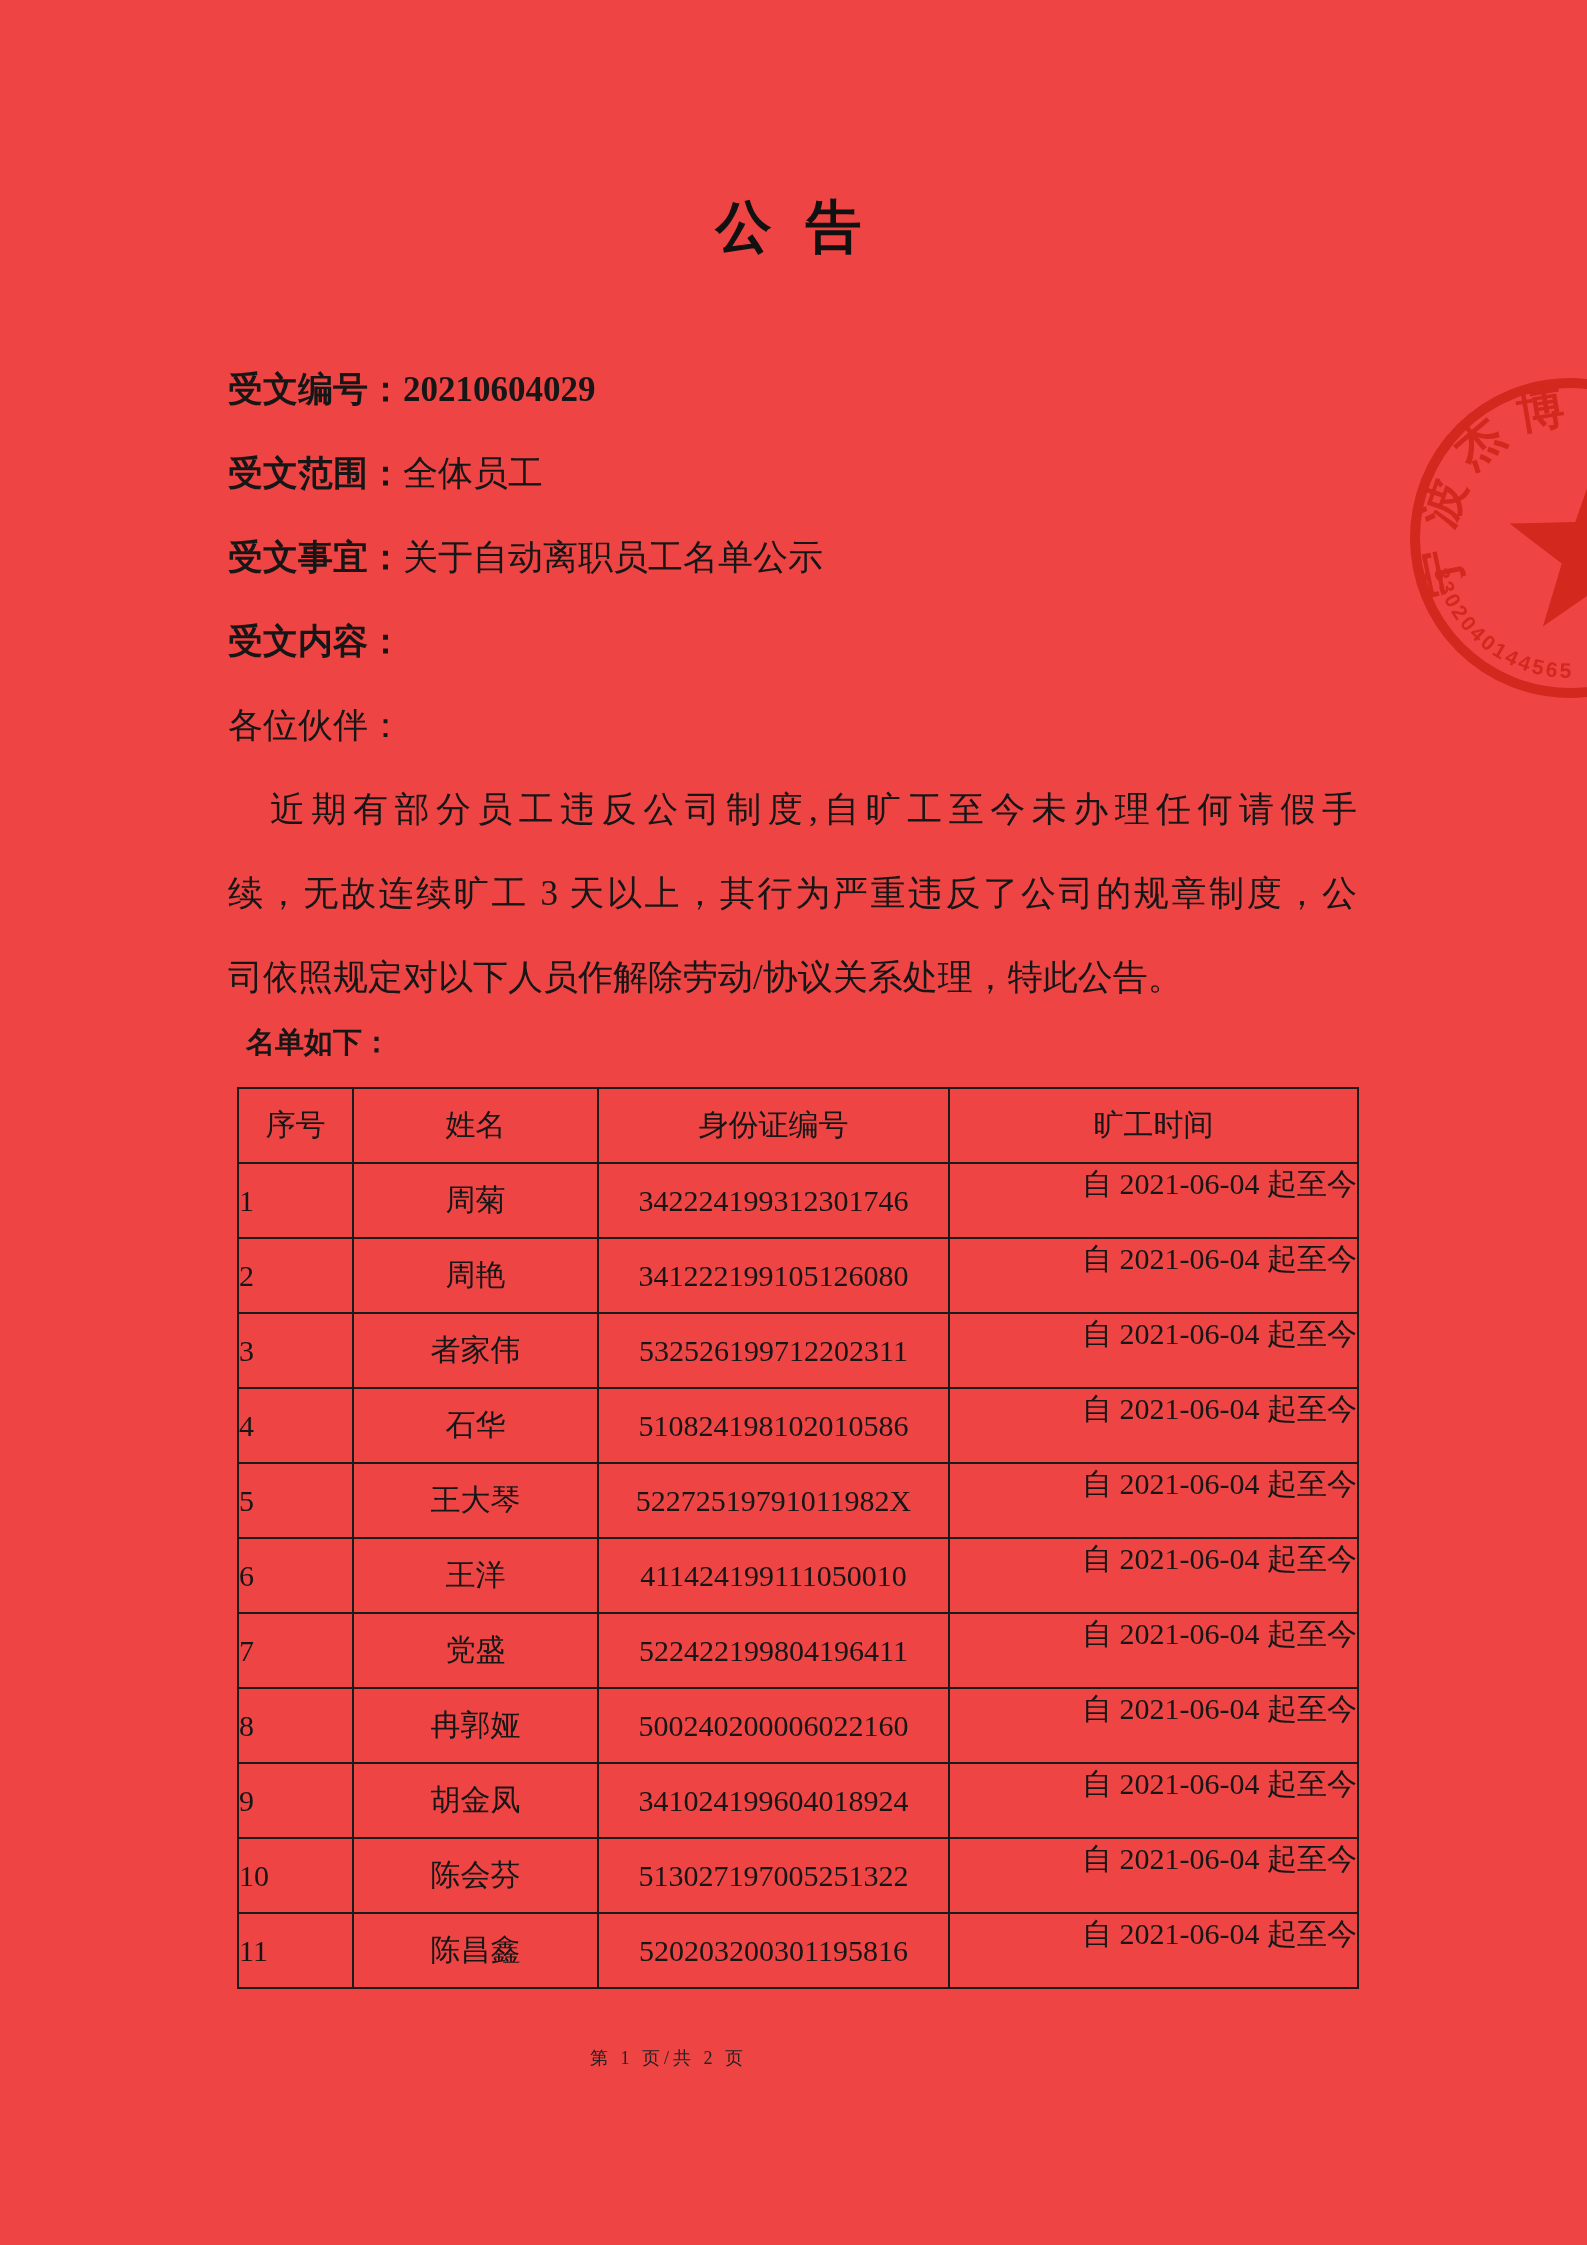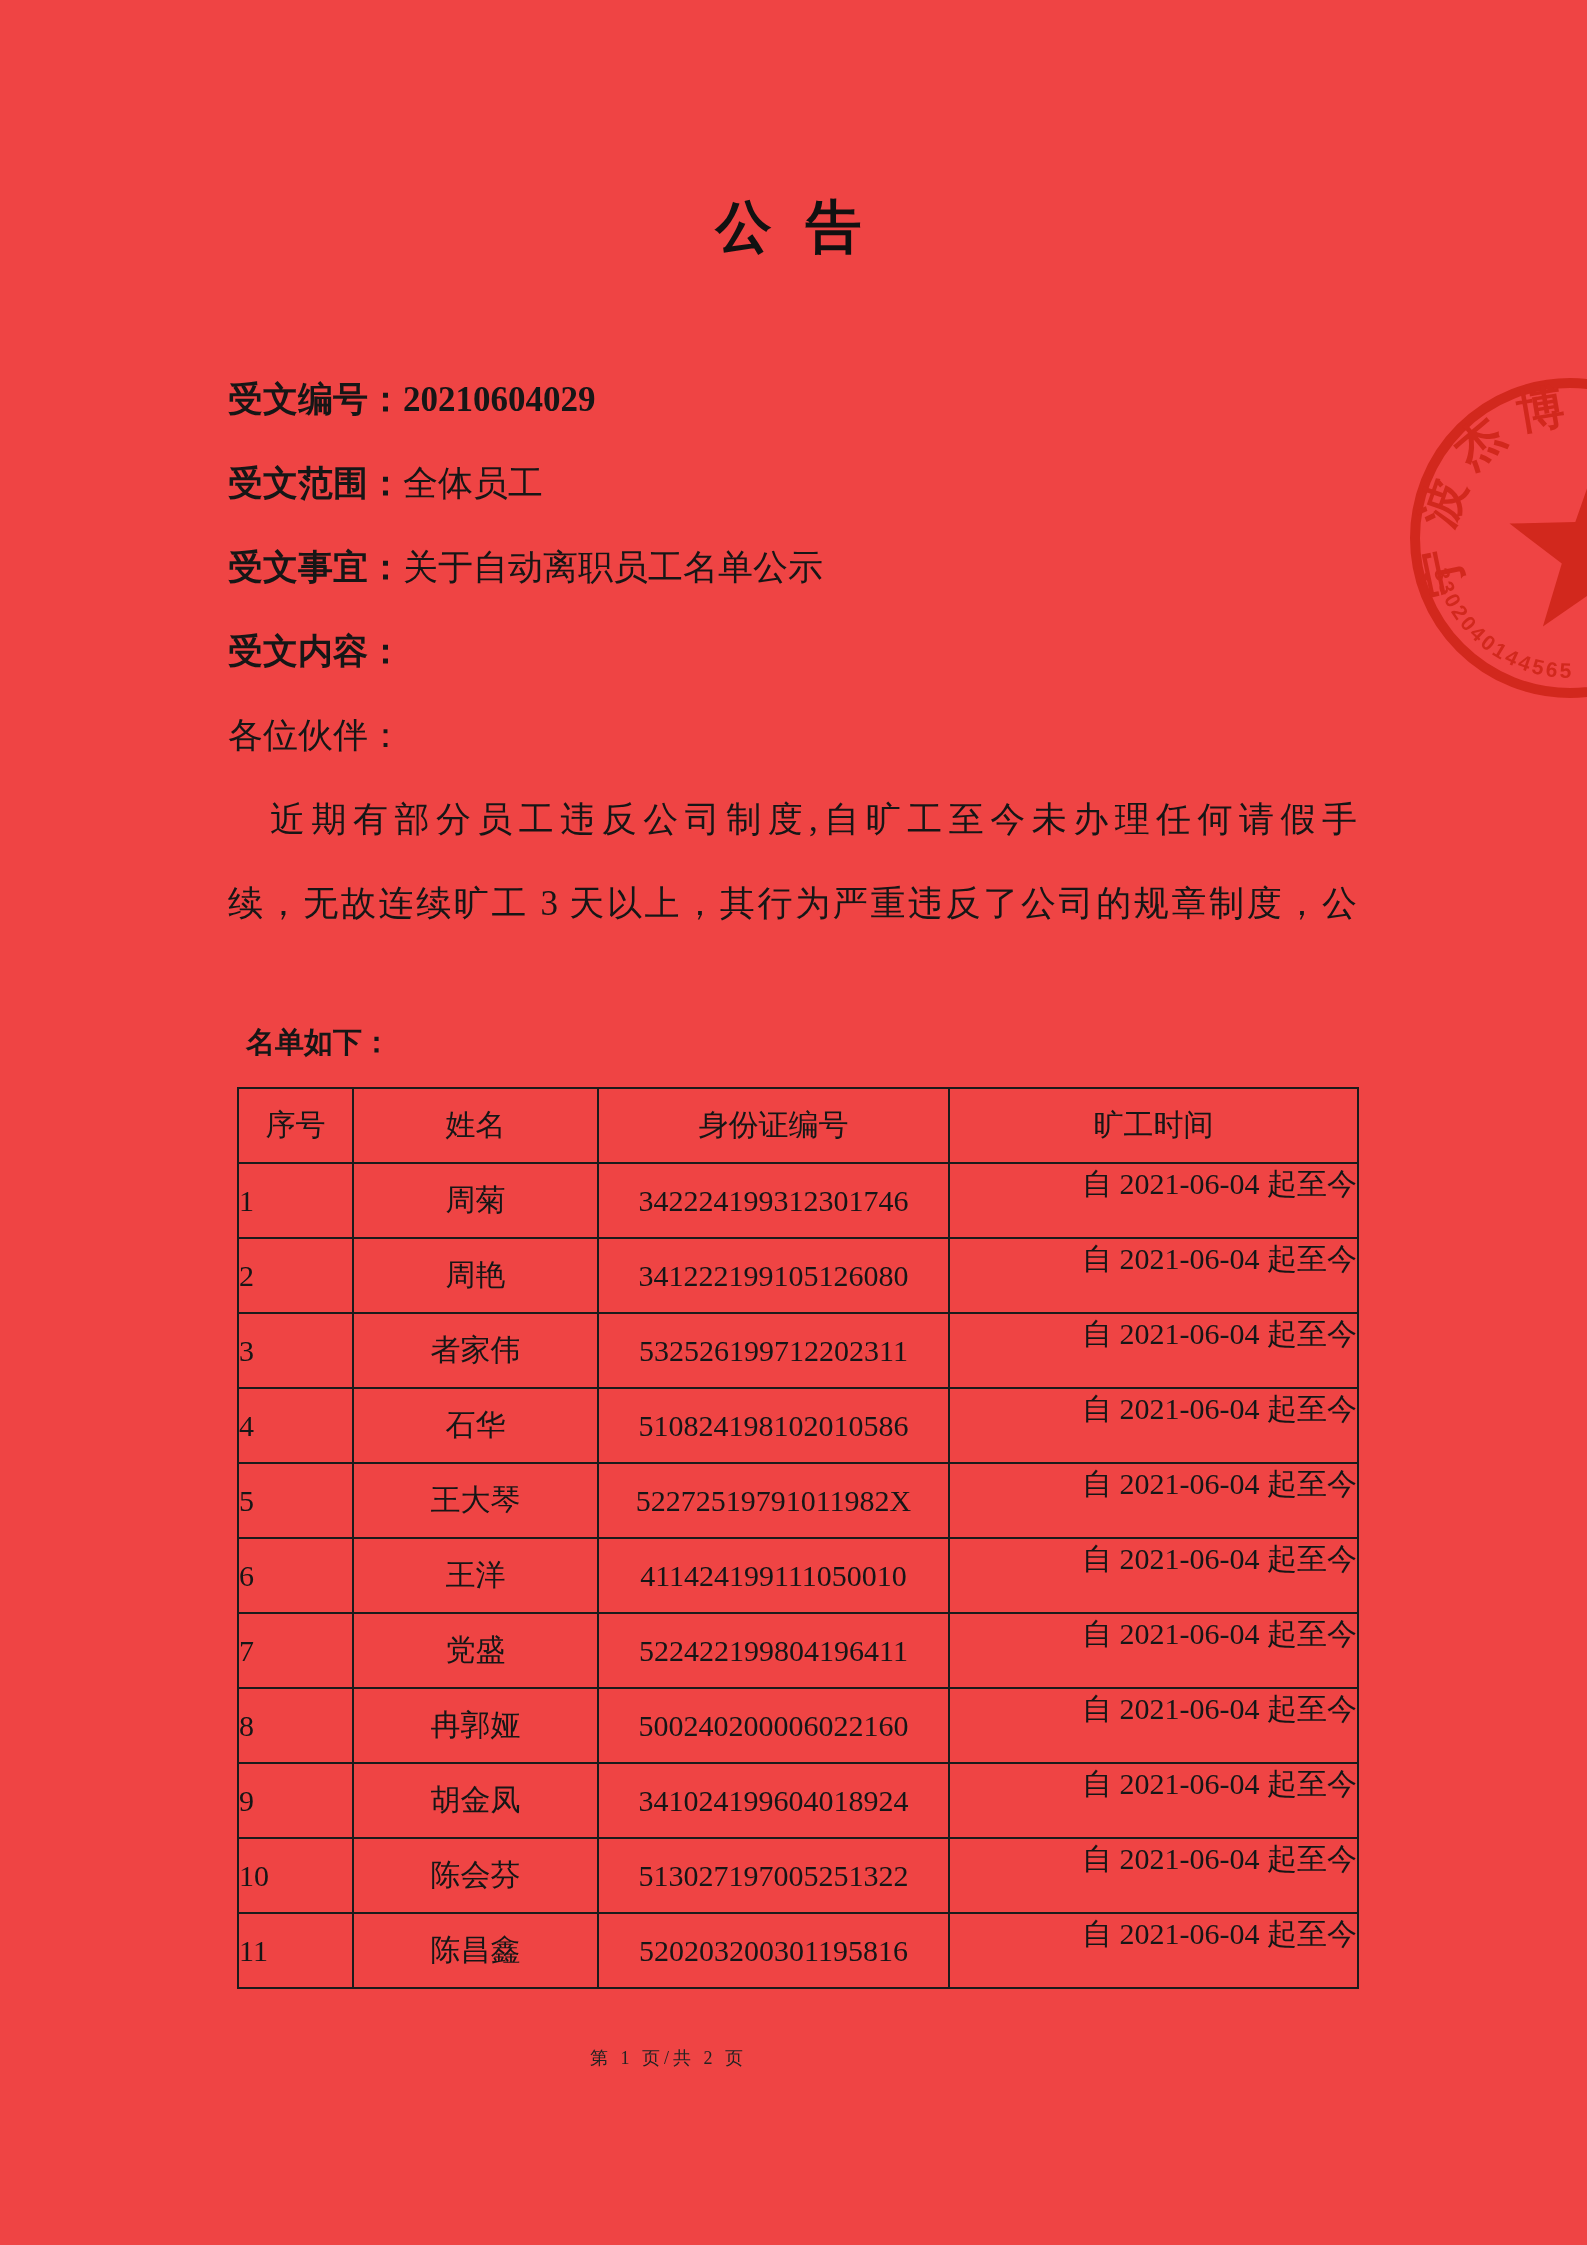"受文编号：20210604029" .content { top: 358px -> 348px }
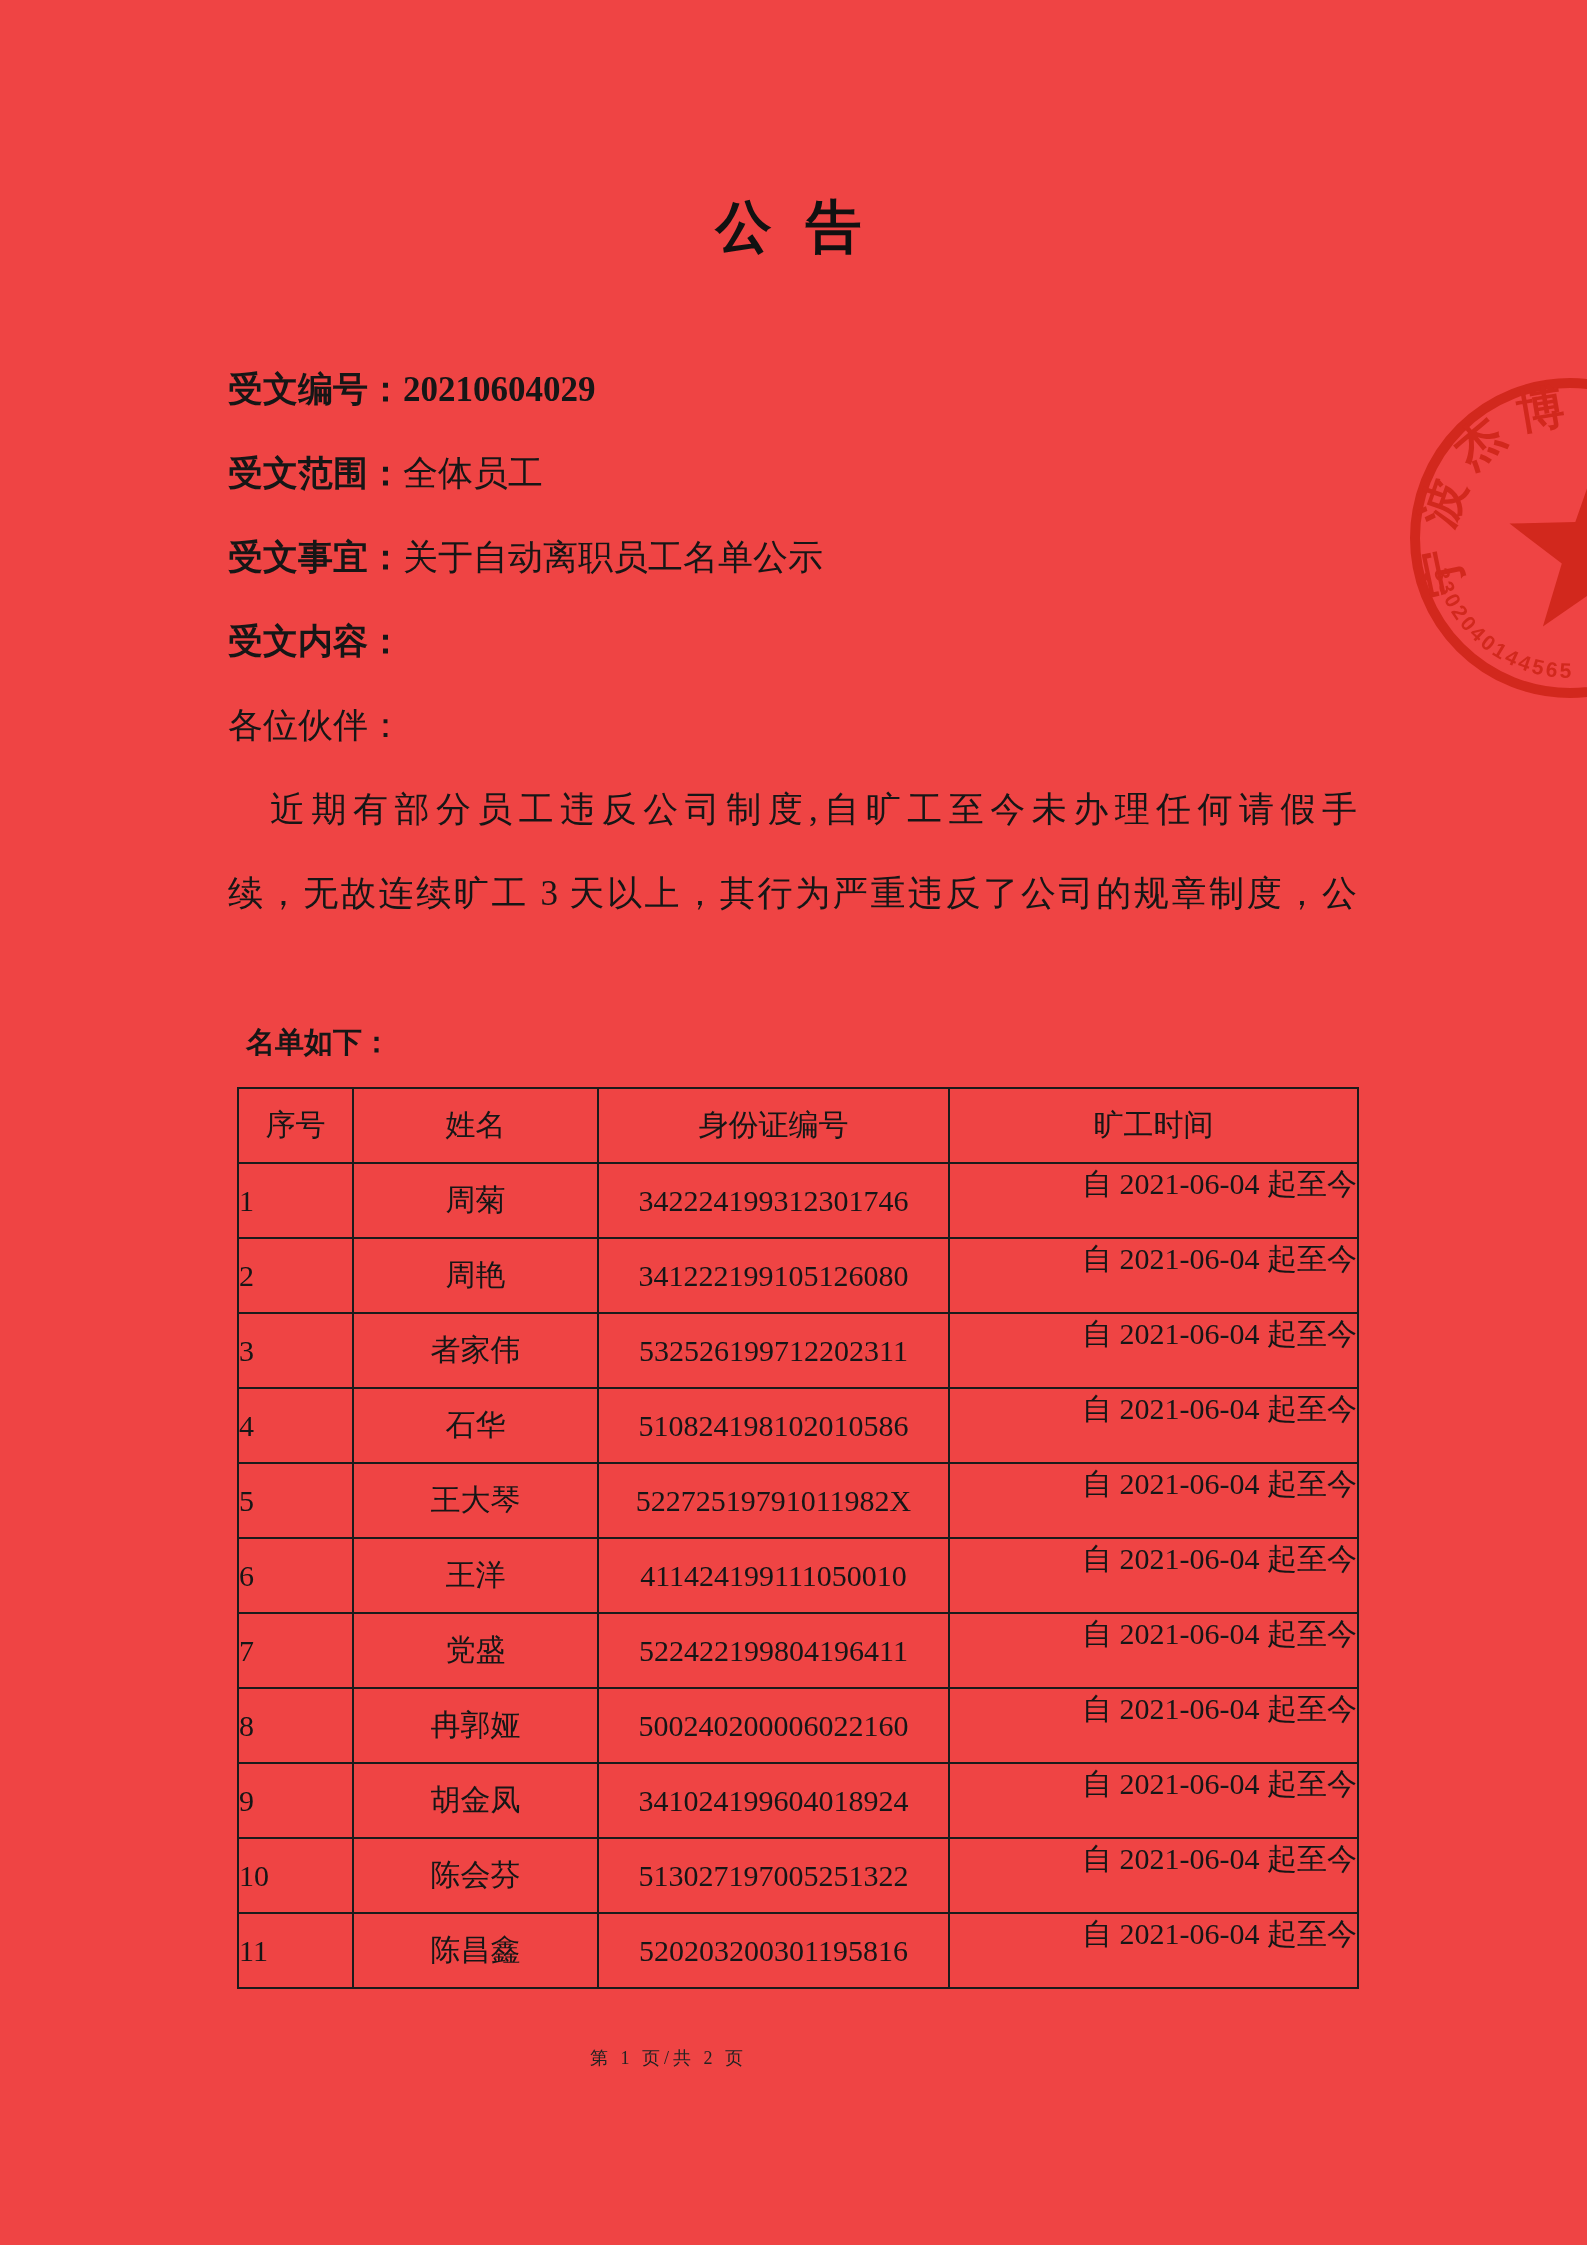"司依照规定对以下人员作解除劳动/协议关系处理，特此公告。" div.line { html: none -> <div>司依照规定对以下人员作解除劳动/协议关系处理，特此公告。</div> }
